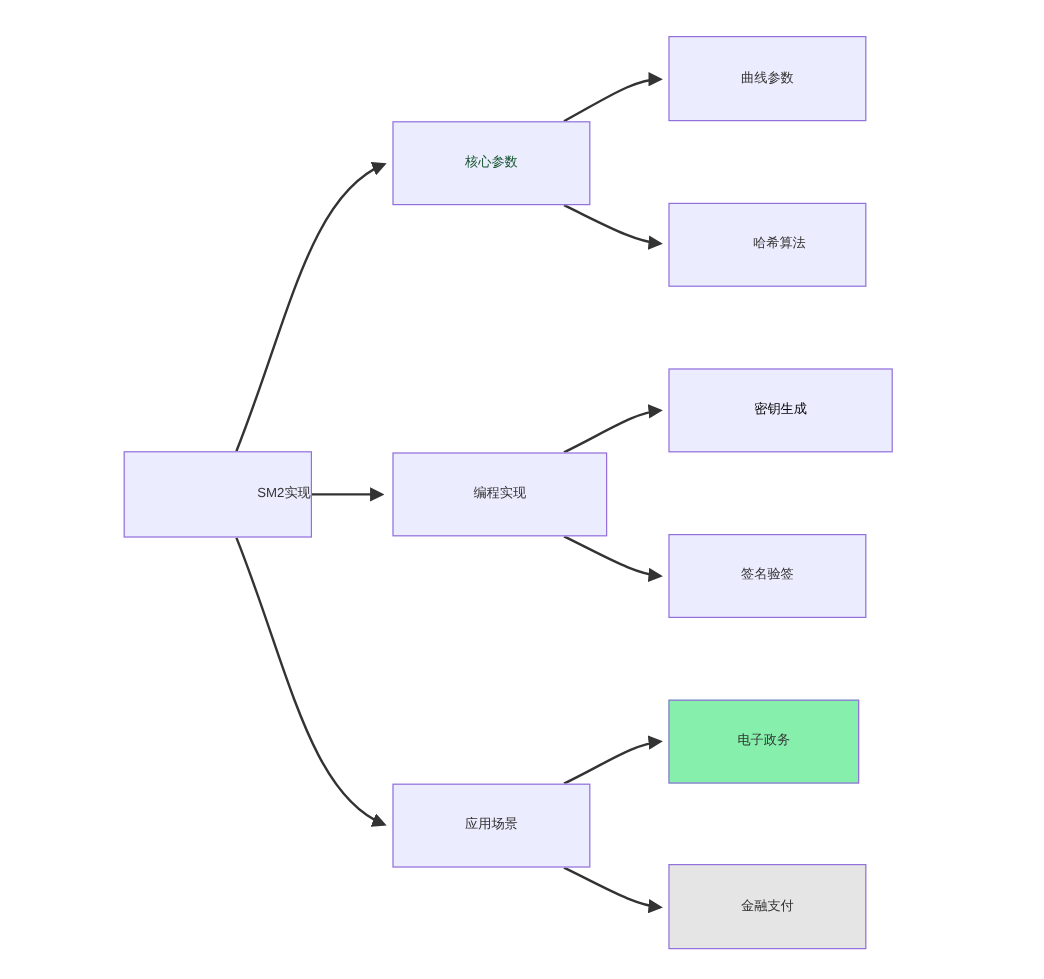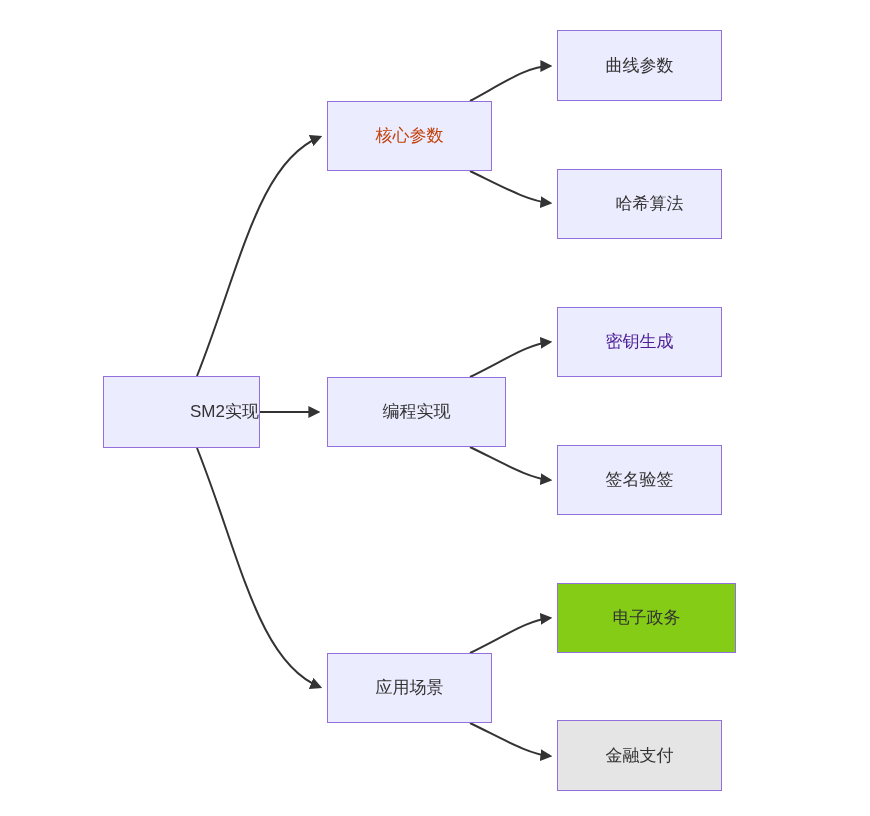"曲线参数" .node .label { font-size: 17px -> 11px }
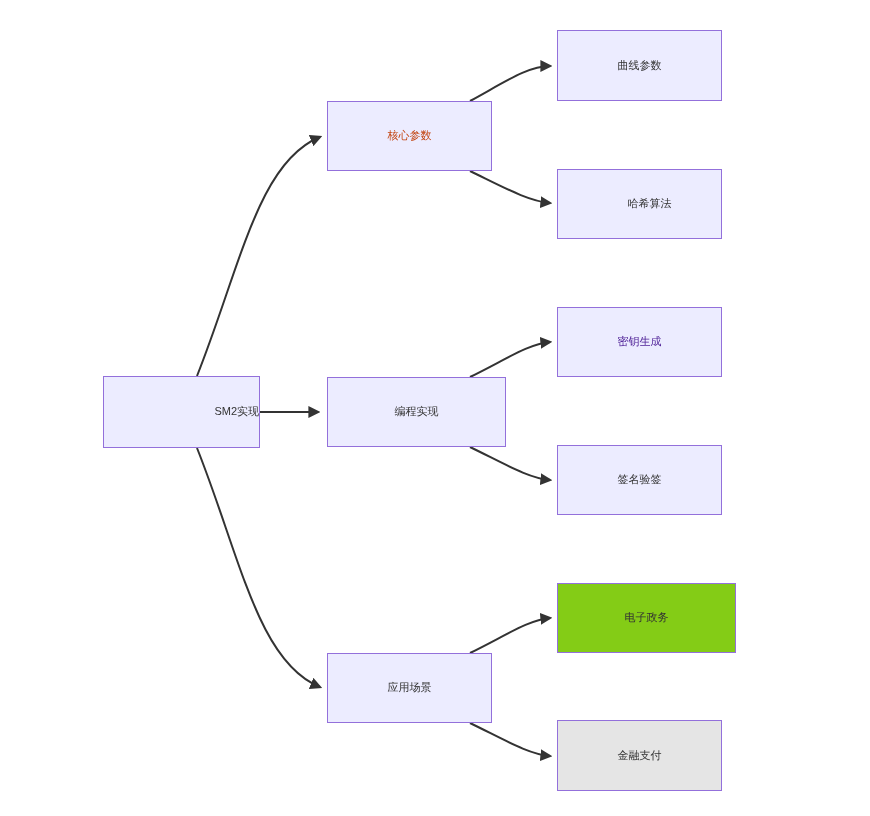"核心参数" div.node { color: #c2410c -> #14532d }
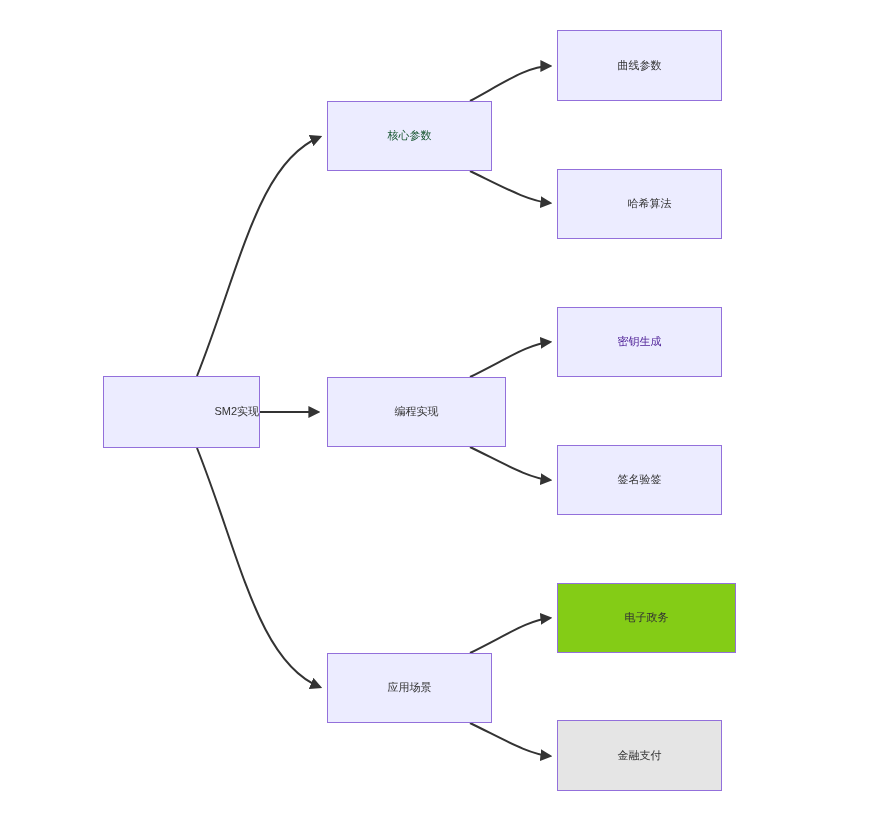"密钥生成" div.node { color: #4c1d95 -> #000000; width: 165px -> 187px }
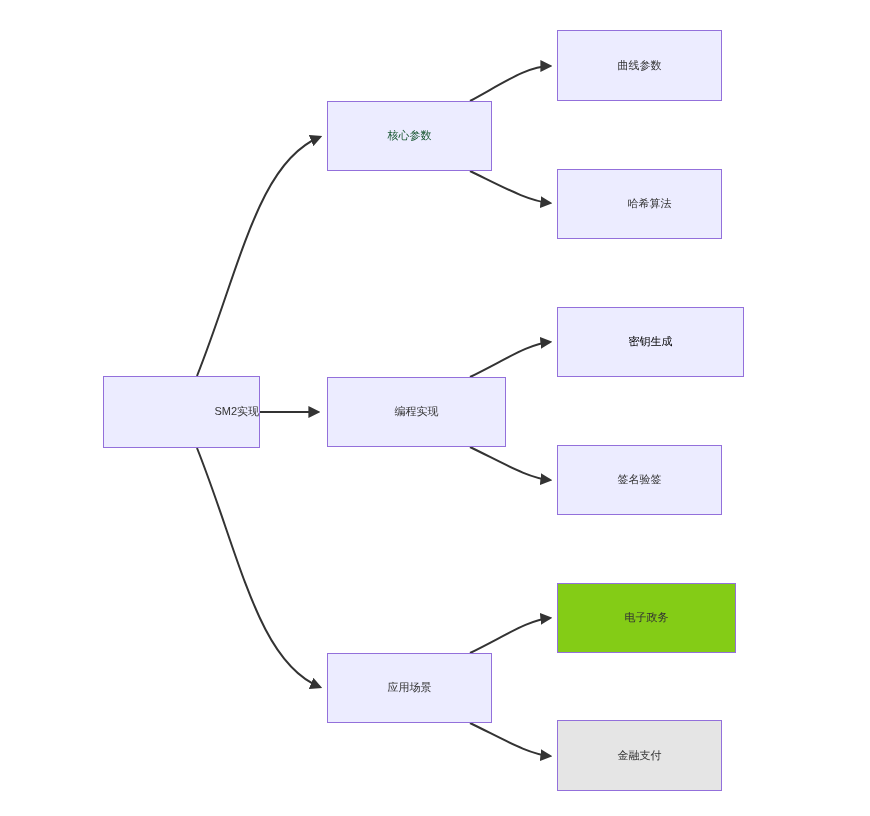"电子政务" div.node { background: #84cc16 -> #86efac; width: 179px -> 159px }
